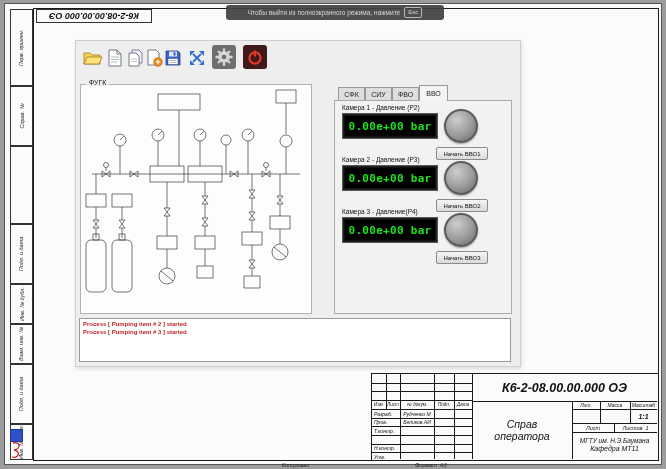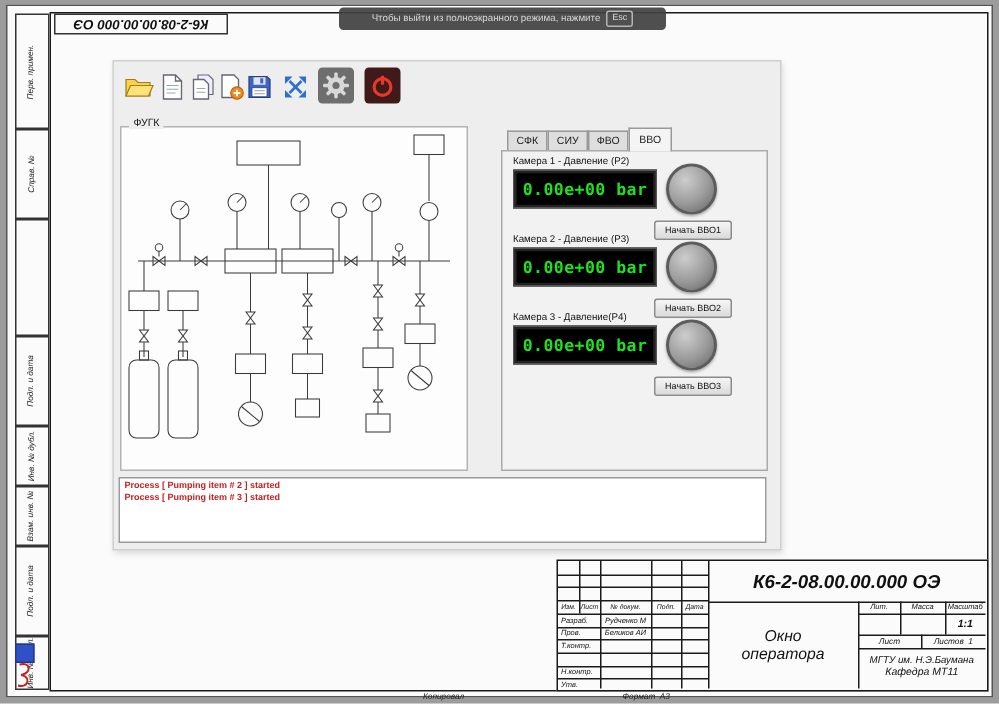"Окно оператора" span { text: Окно -> Справ }
